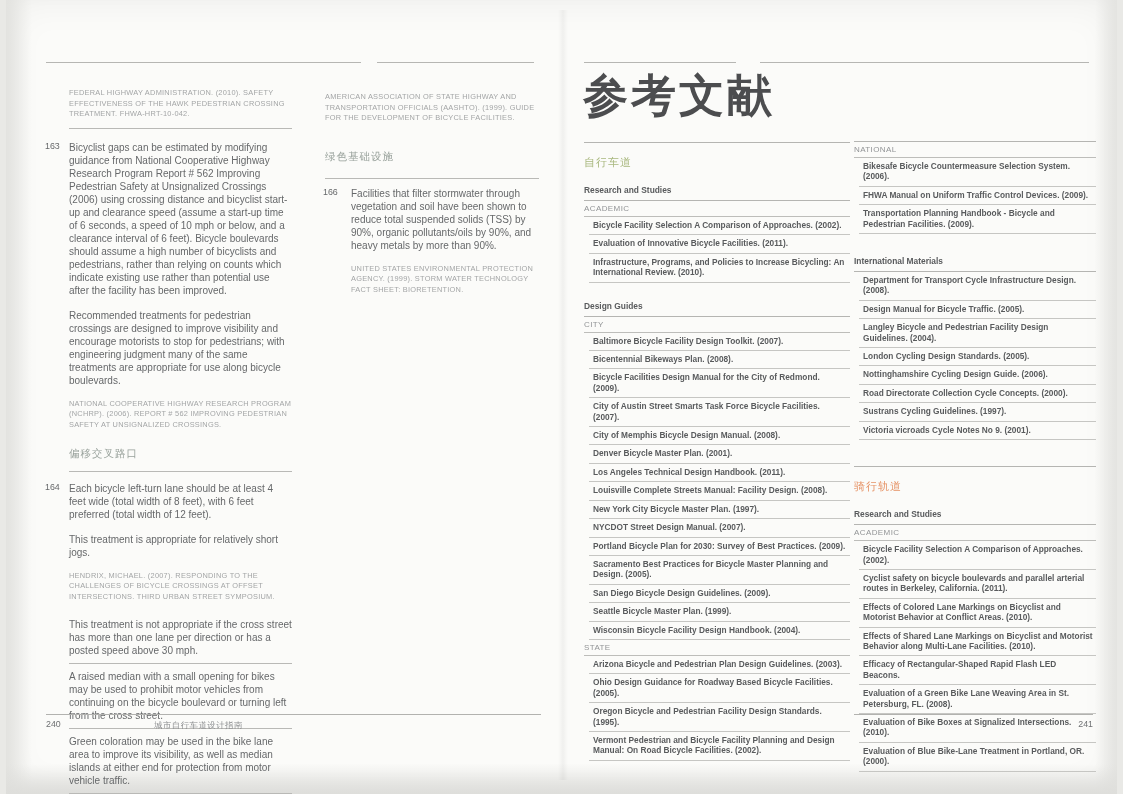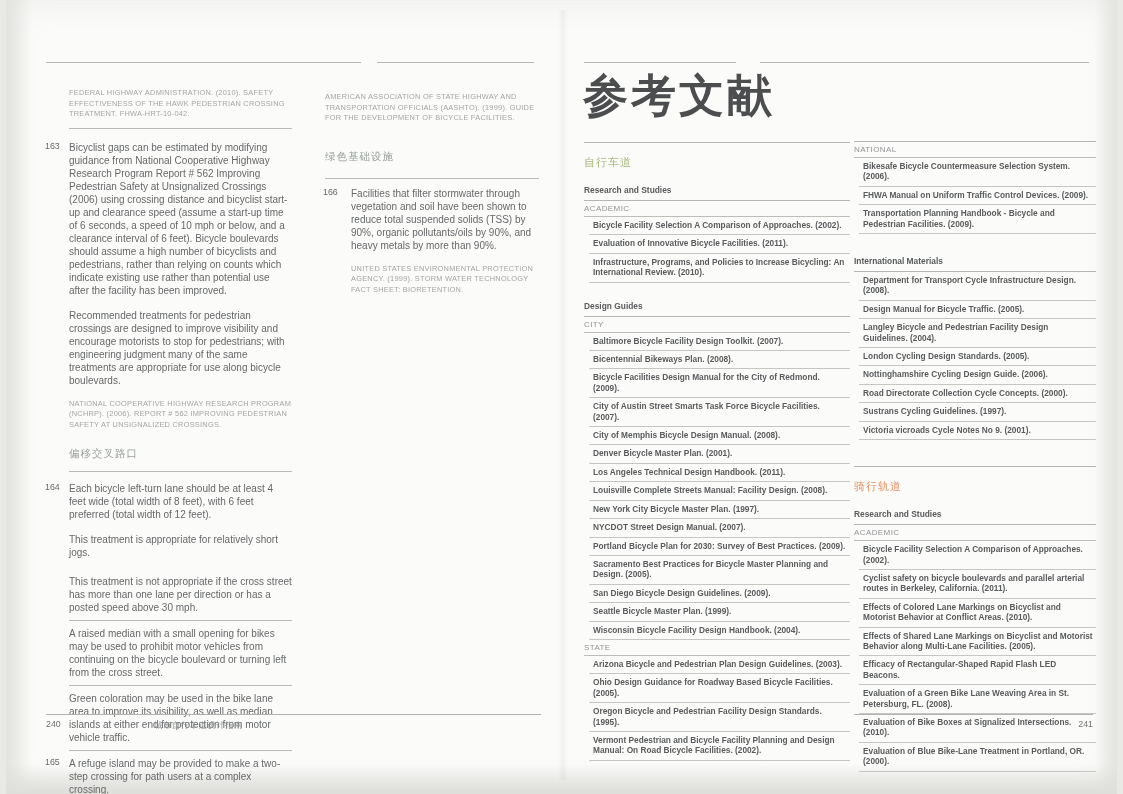"HENDRIX, MICHAEL. (2007). RESPONDING TO" p.cite { html: none -> <p>HENDRIX, MICHAEL. (2007). RESPONDING TO THE CHALLENGES OF BICYCLE CROSSINGS AT OFFSET INTERSECTIONS. THIRD URBAN STREET SYMPOSIUM.</p> }
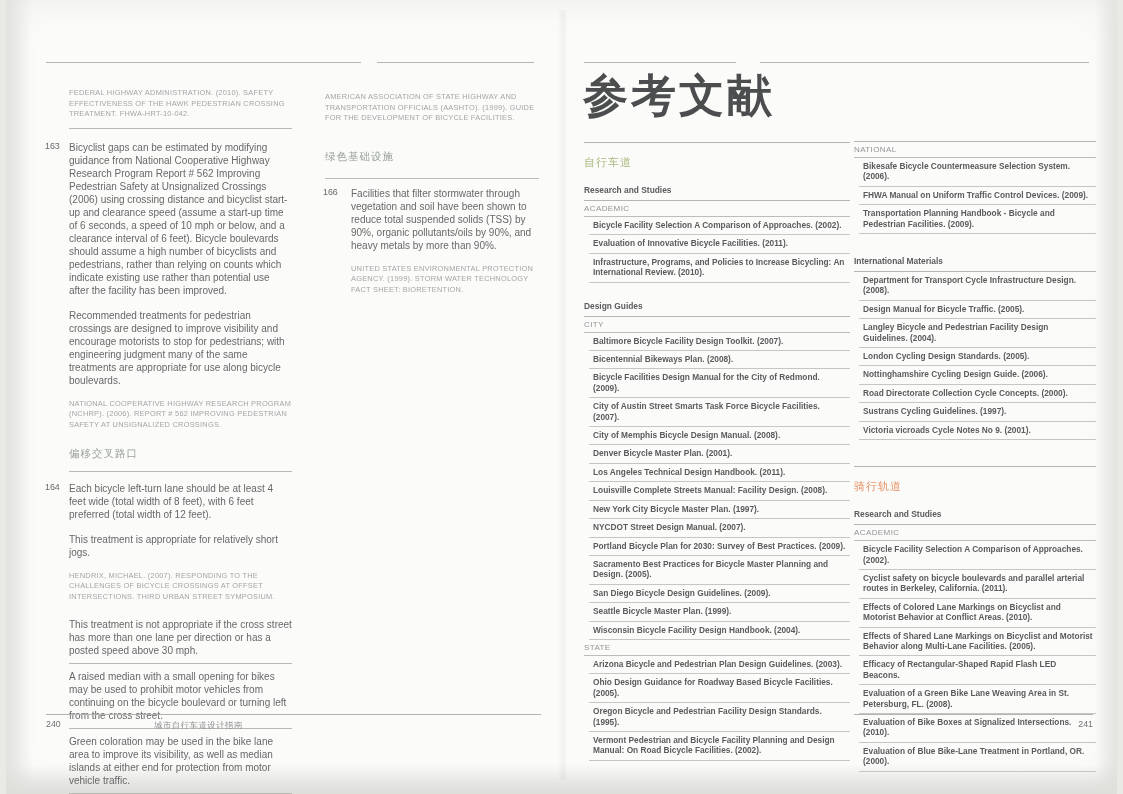"Effects of Shared Lane Markings" div.entry { text: 2005 -> 2010 }
